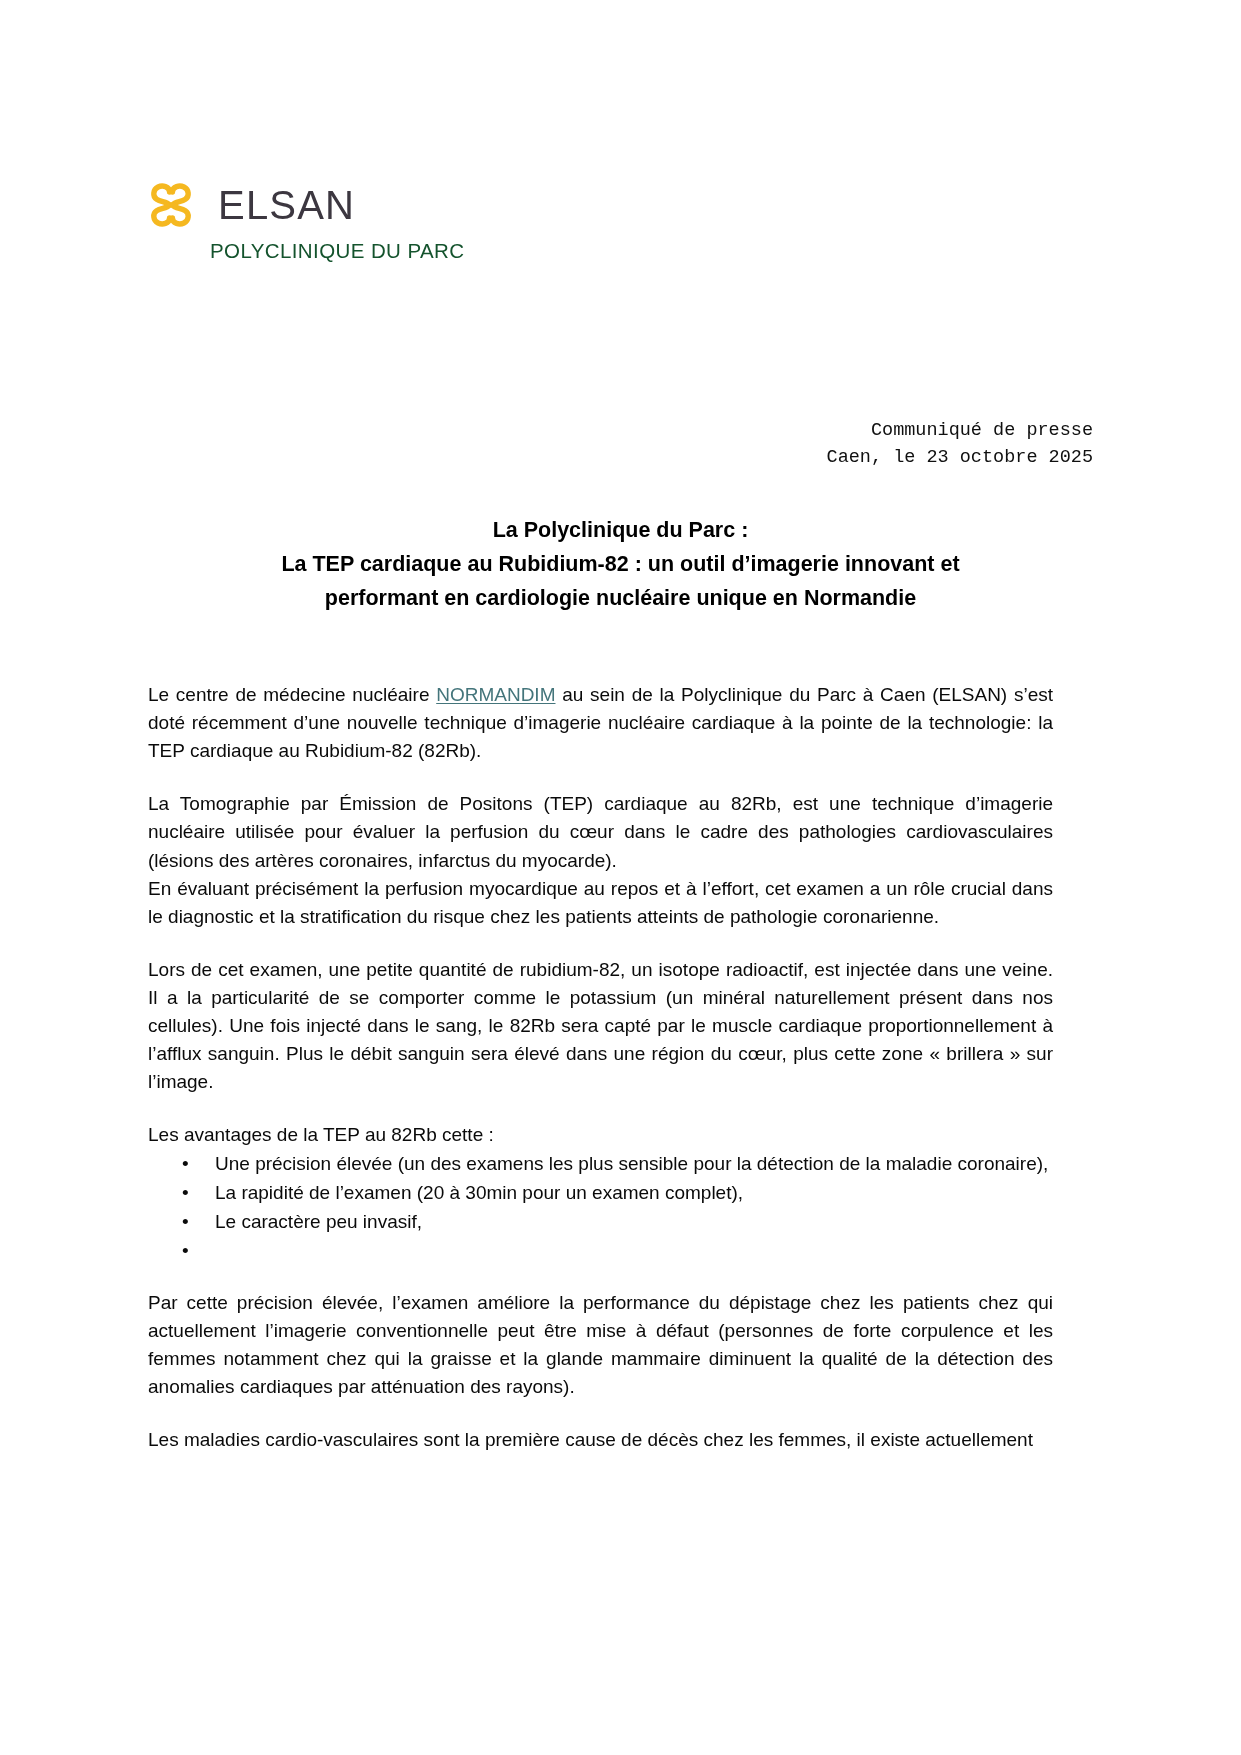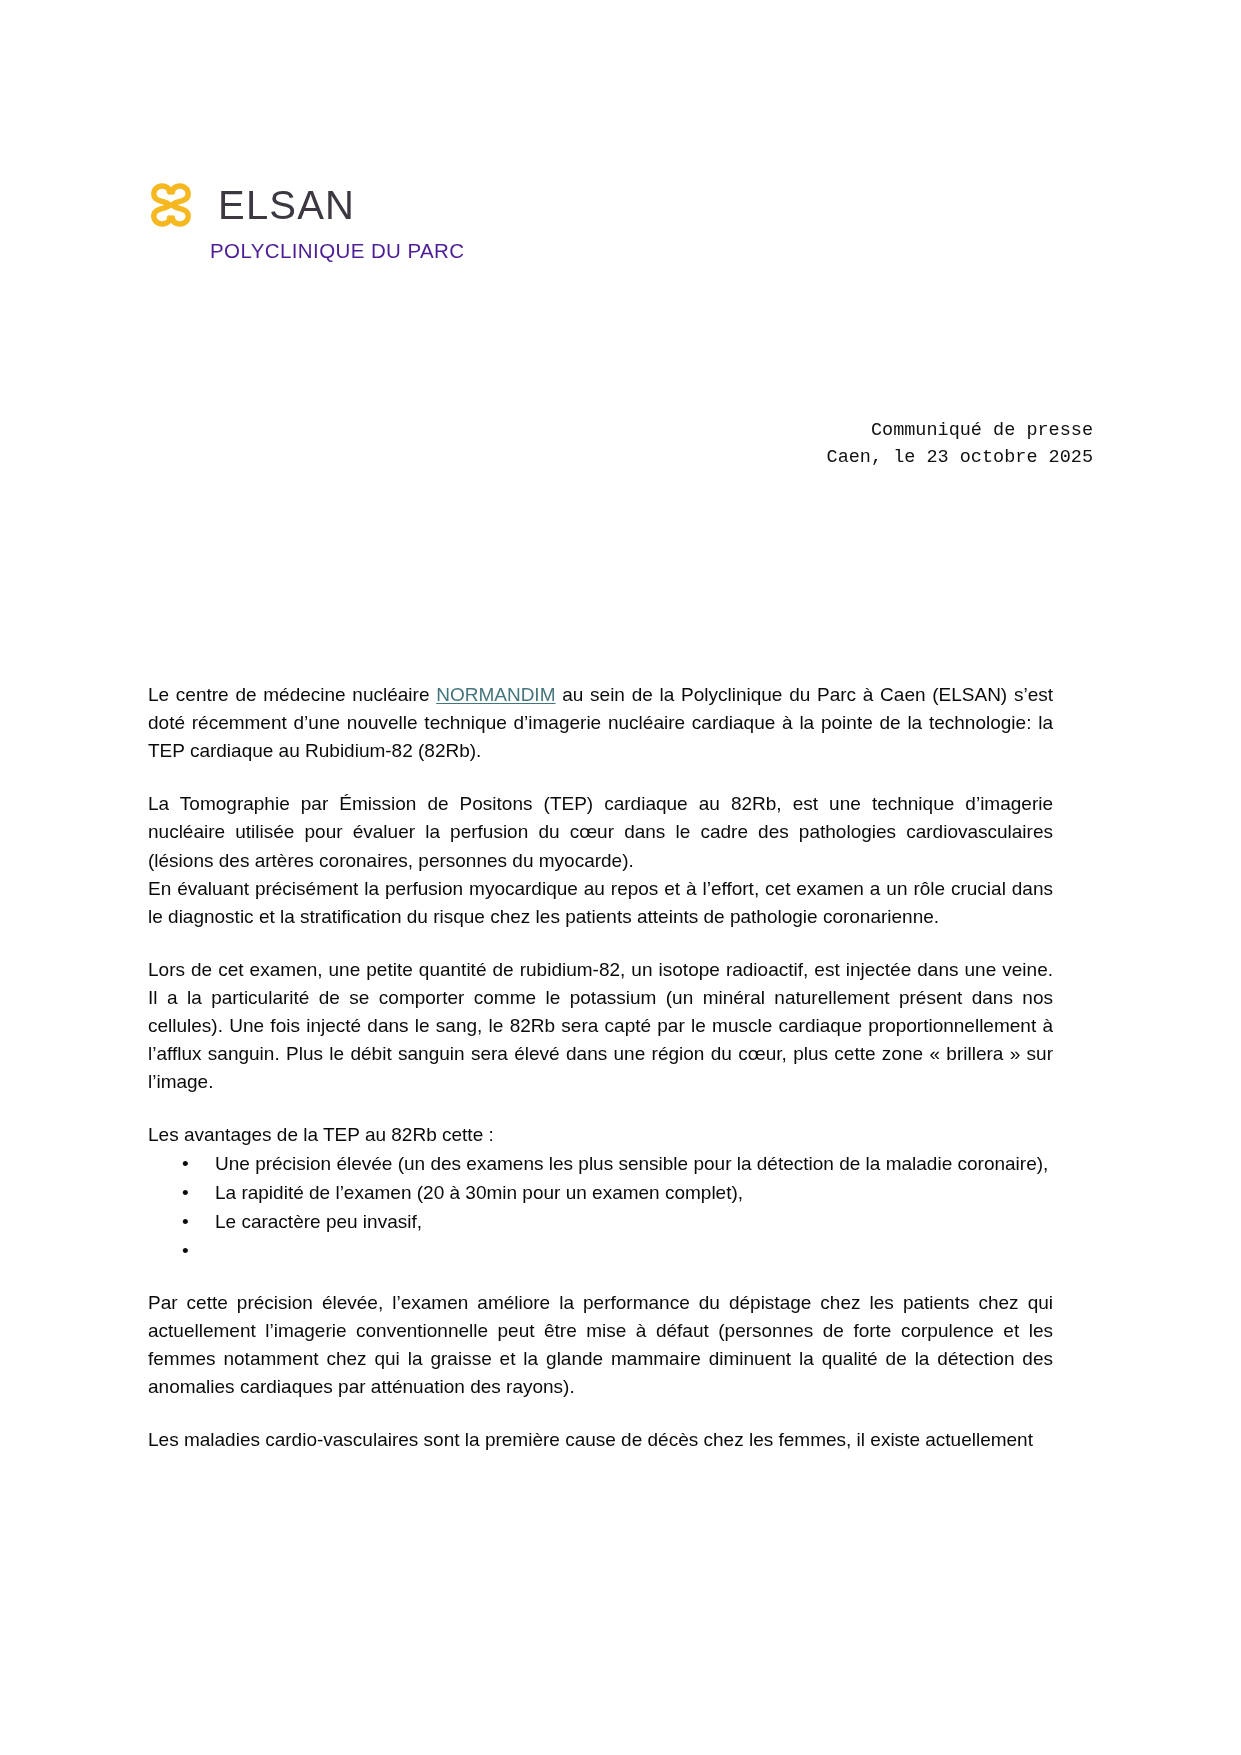"POLYCLINIQUE DU PARC" .logo-sub { color: #4c1d95 -> #14532d }
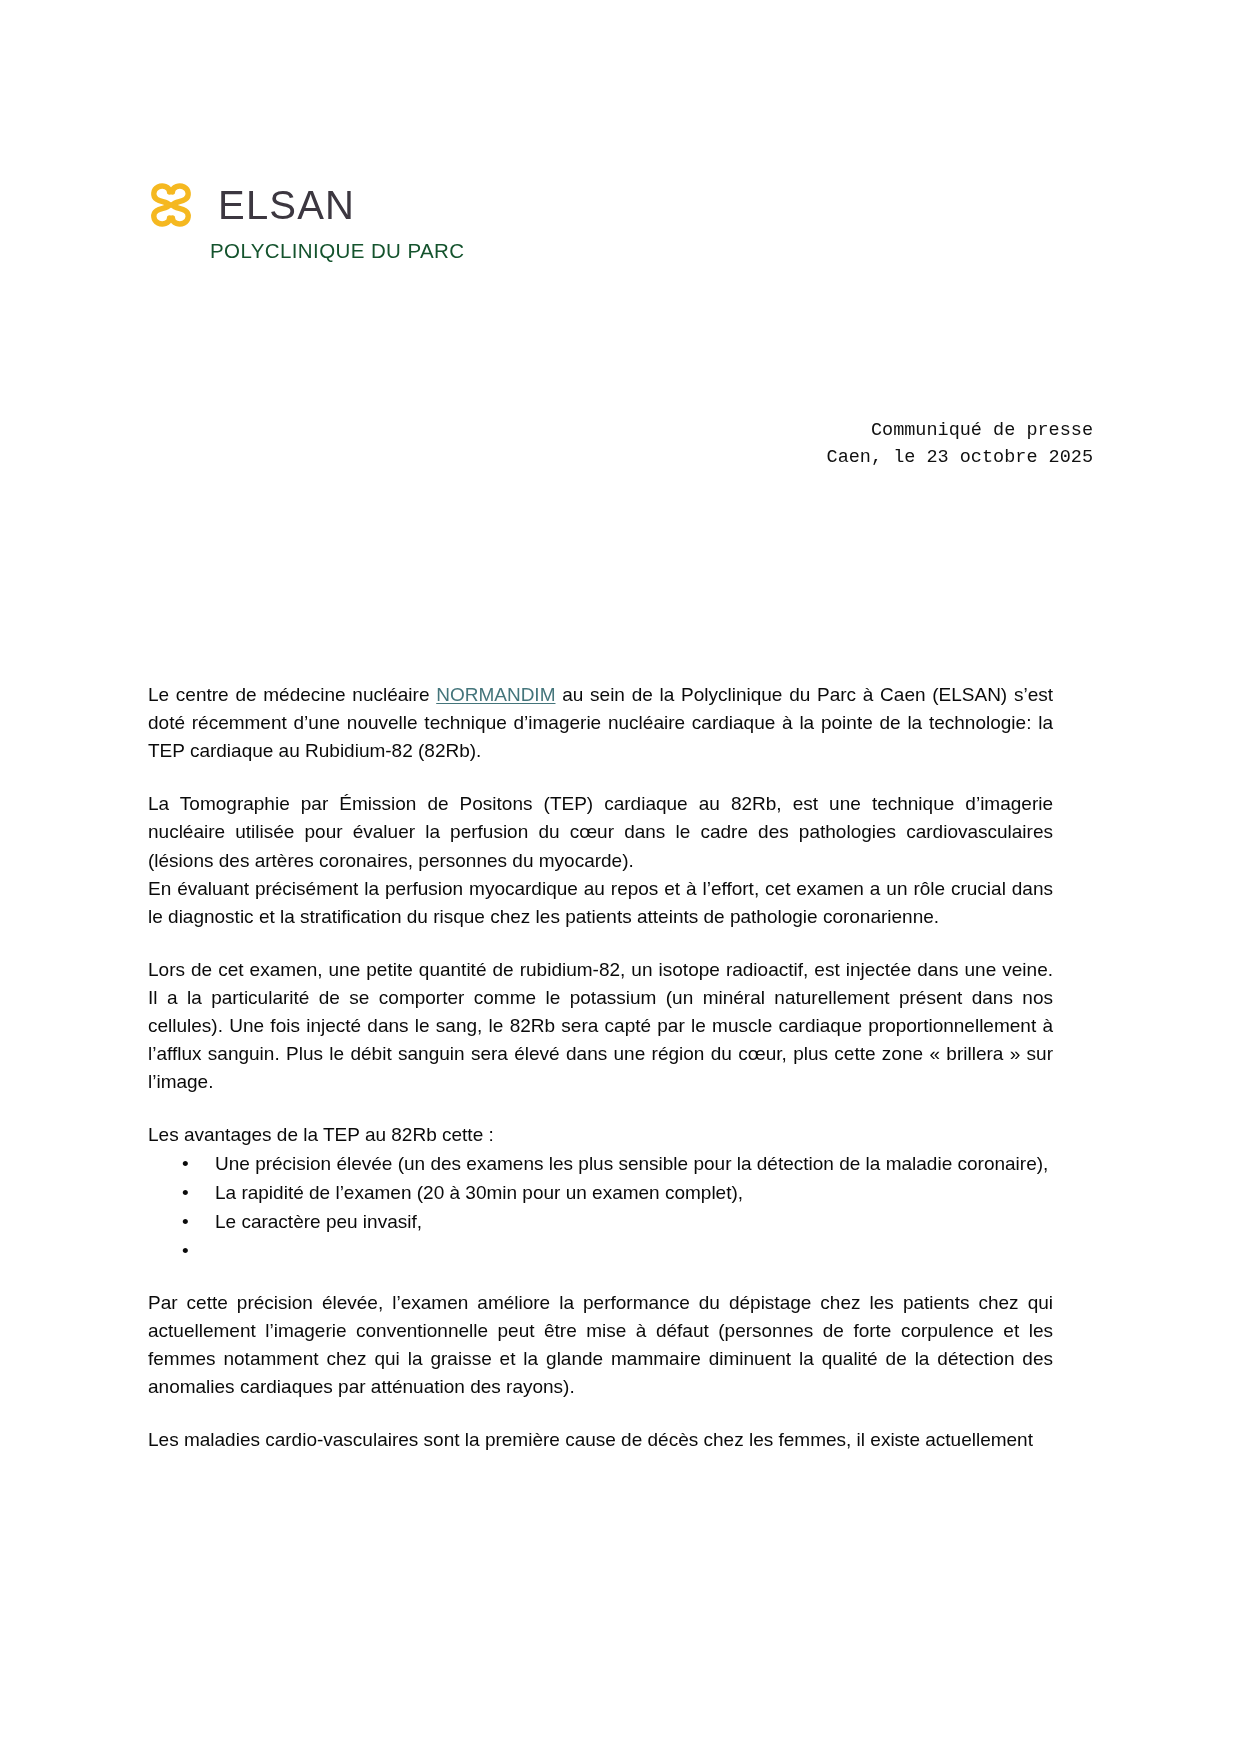"La Polyclinique du Parc :" h1.title { html: none -> <h1> <span>La Polyclinique du Parc :</span> <span>La TEP cardiaque au Rubidium-82 : un outil d’imagerie innovant et</span> <span>performant en cardiologie nucléaire unique en Normandie</span> </h1> }
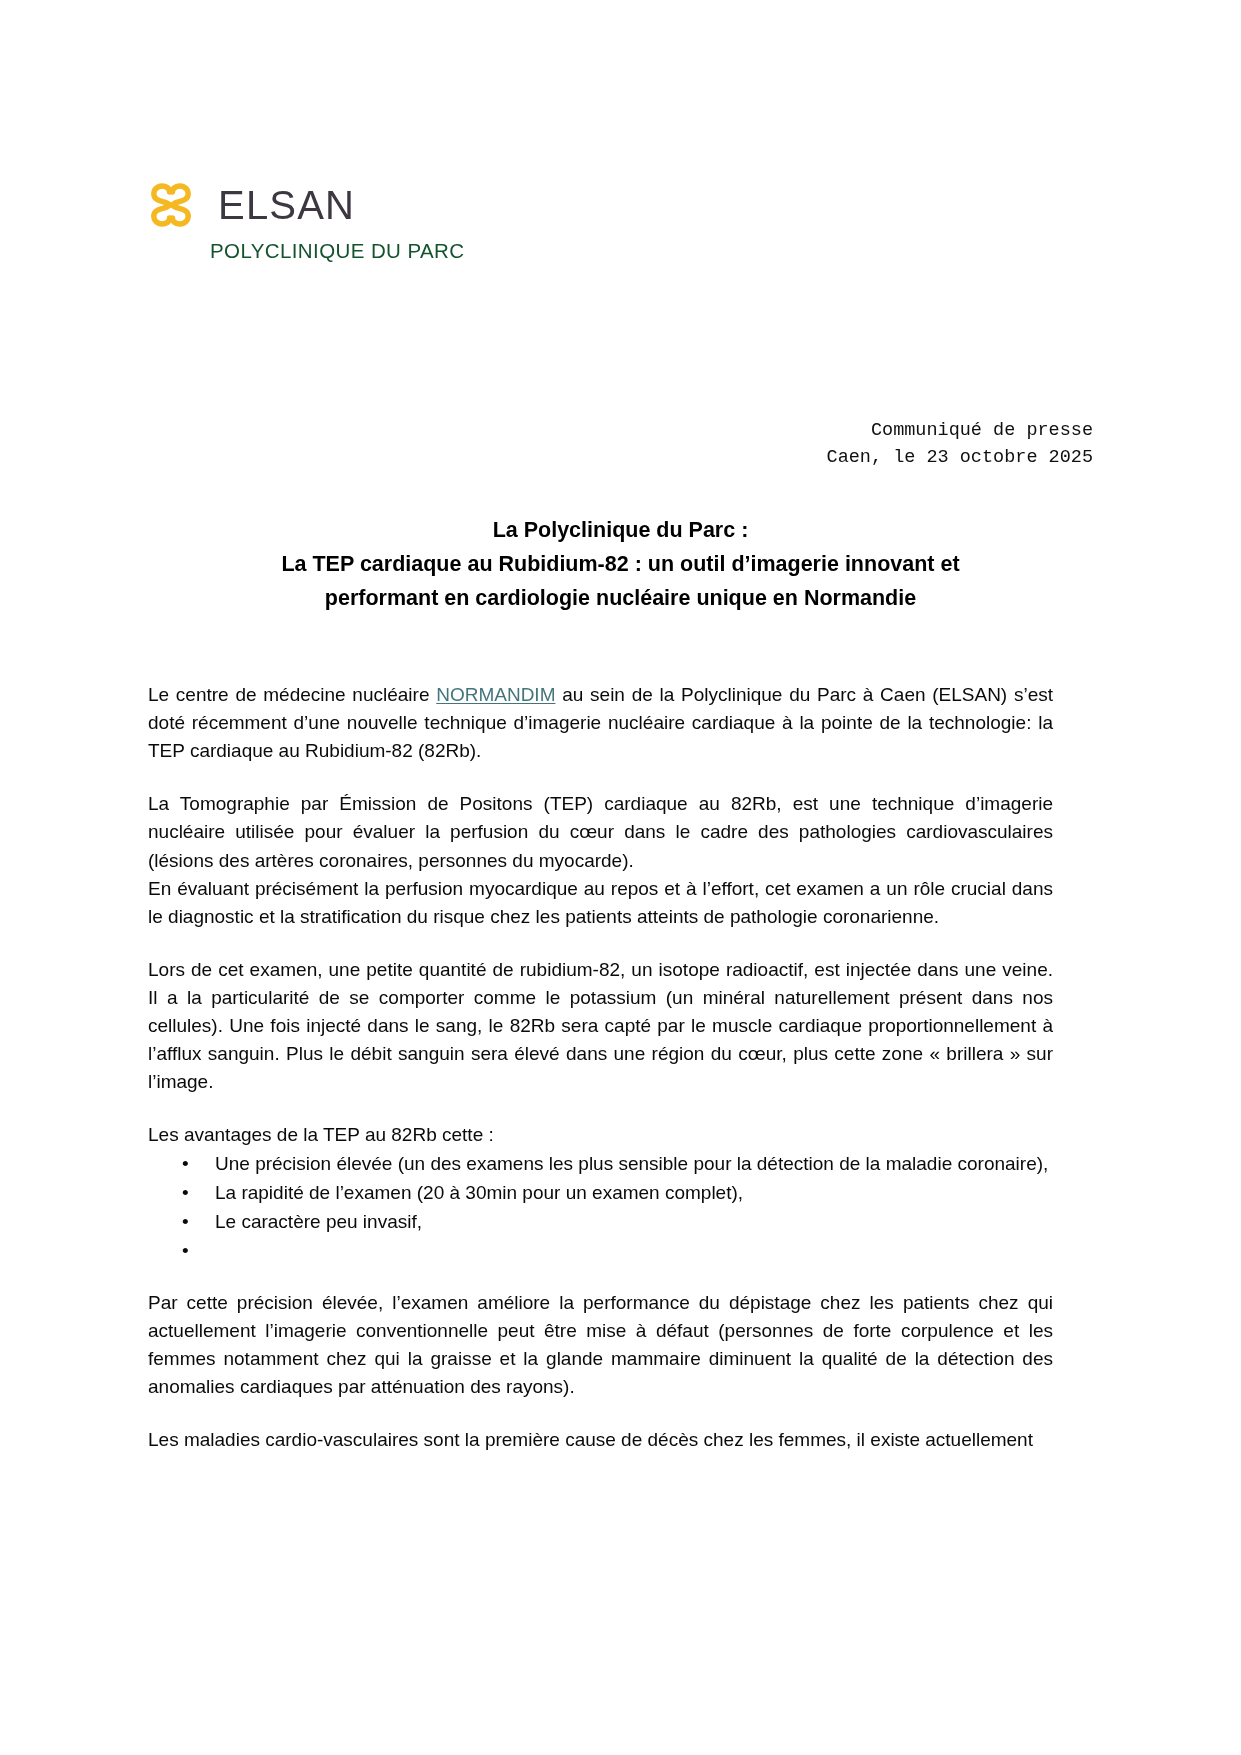"La Tomographie par Émission de" p { text: personnes -> infarctus }
